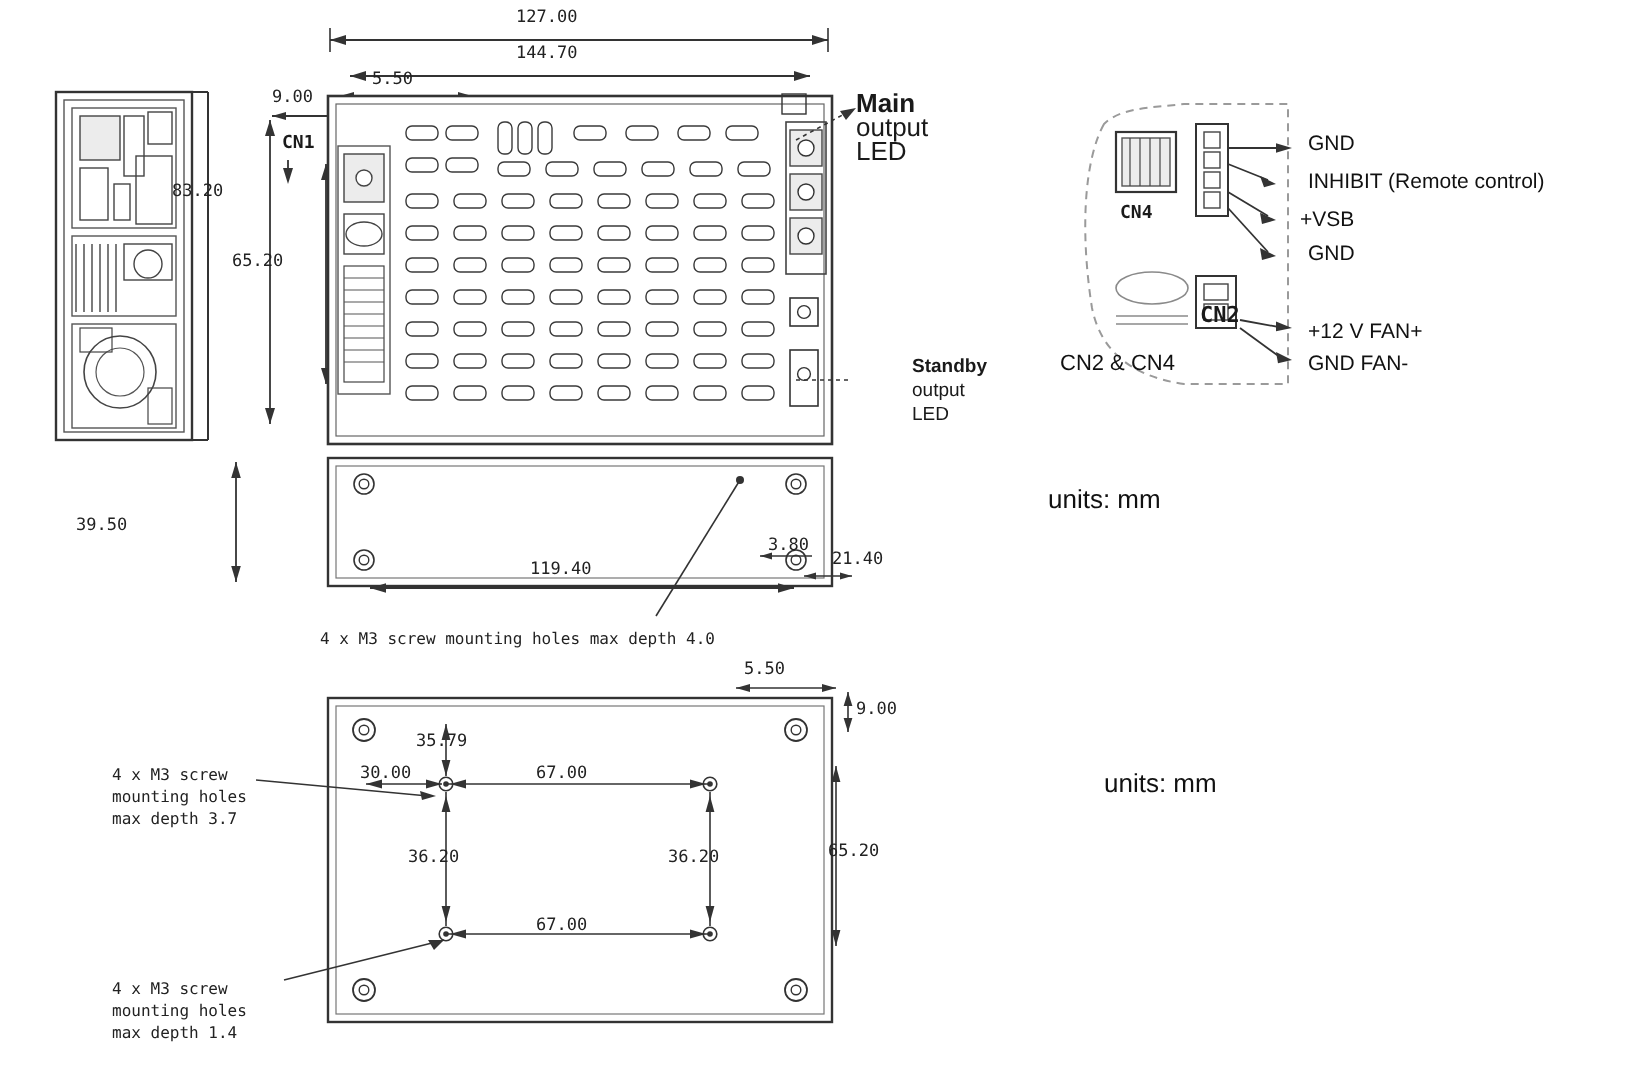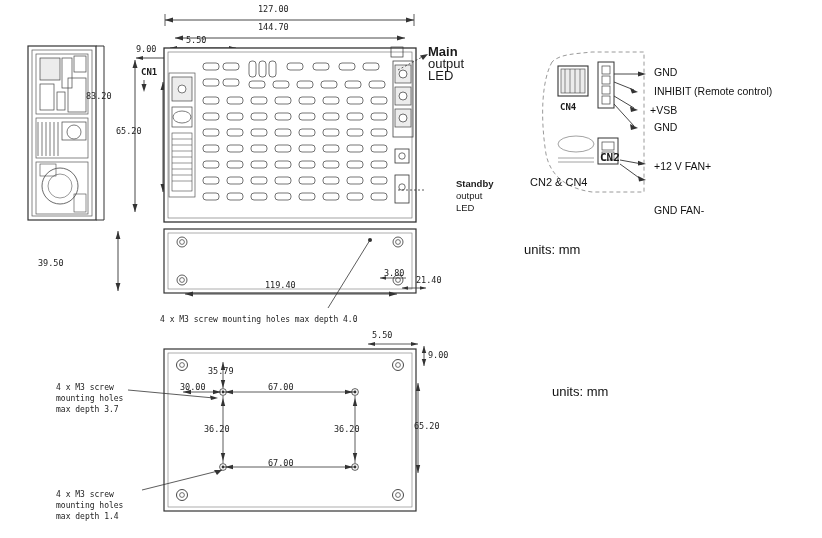"GND FAN-" div.abs { margin-top: 28px -> none }
